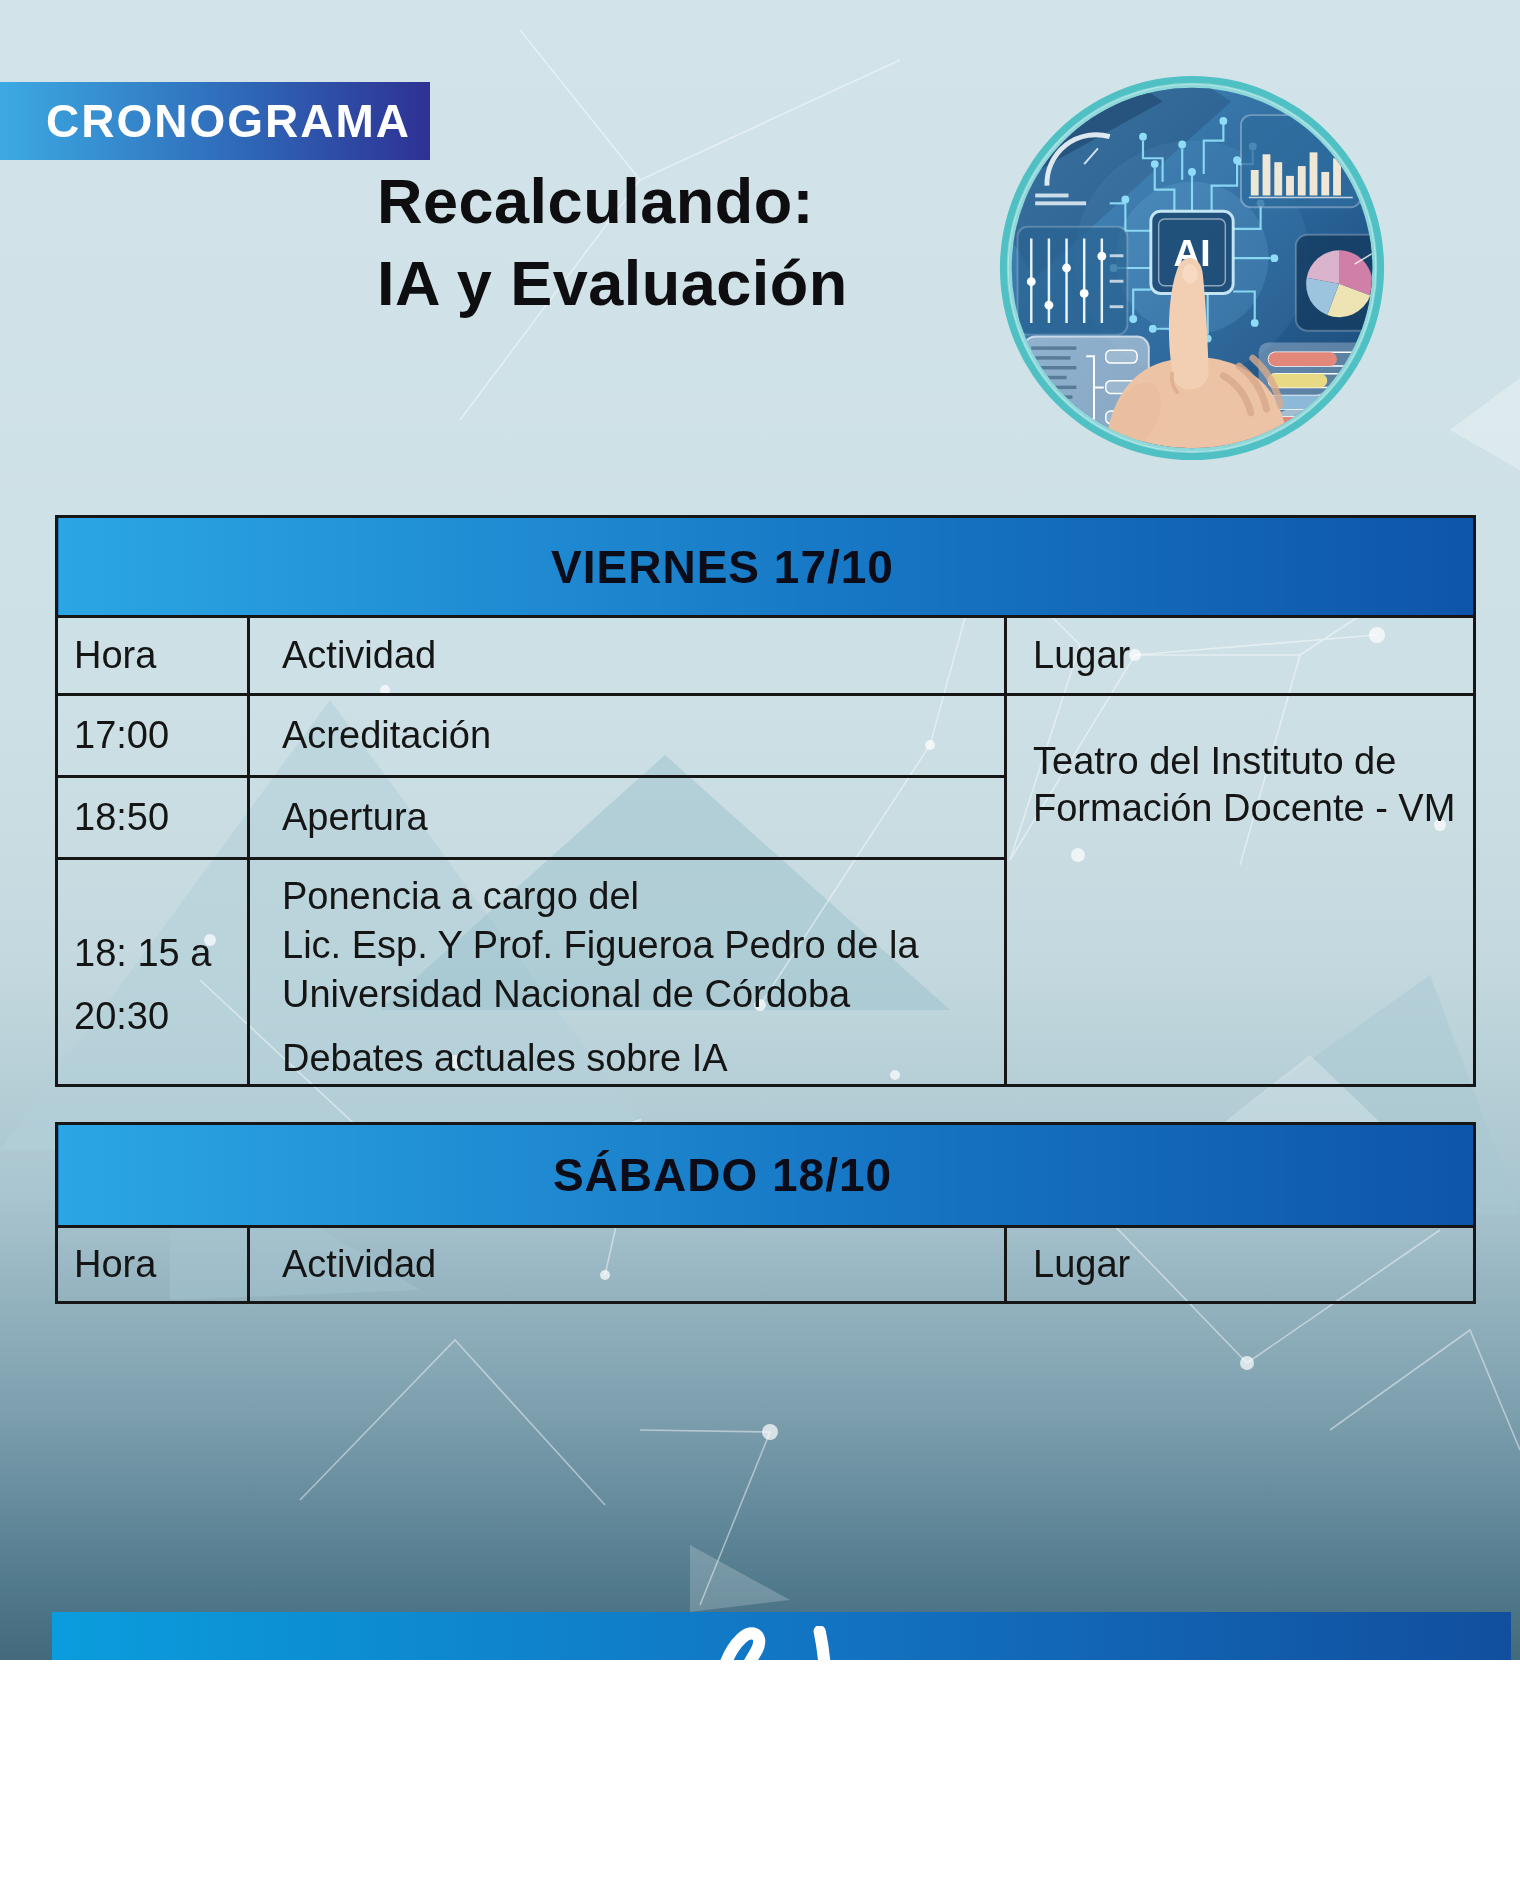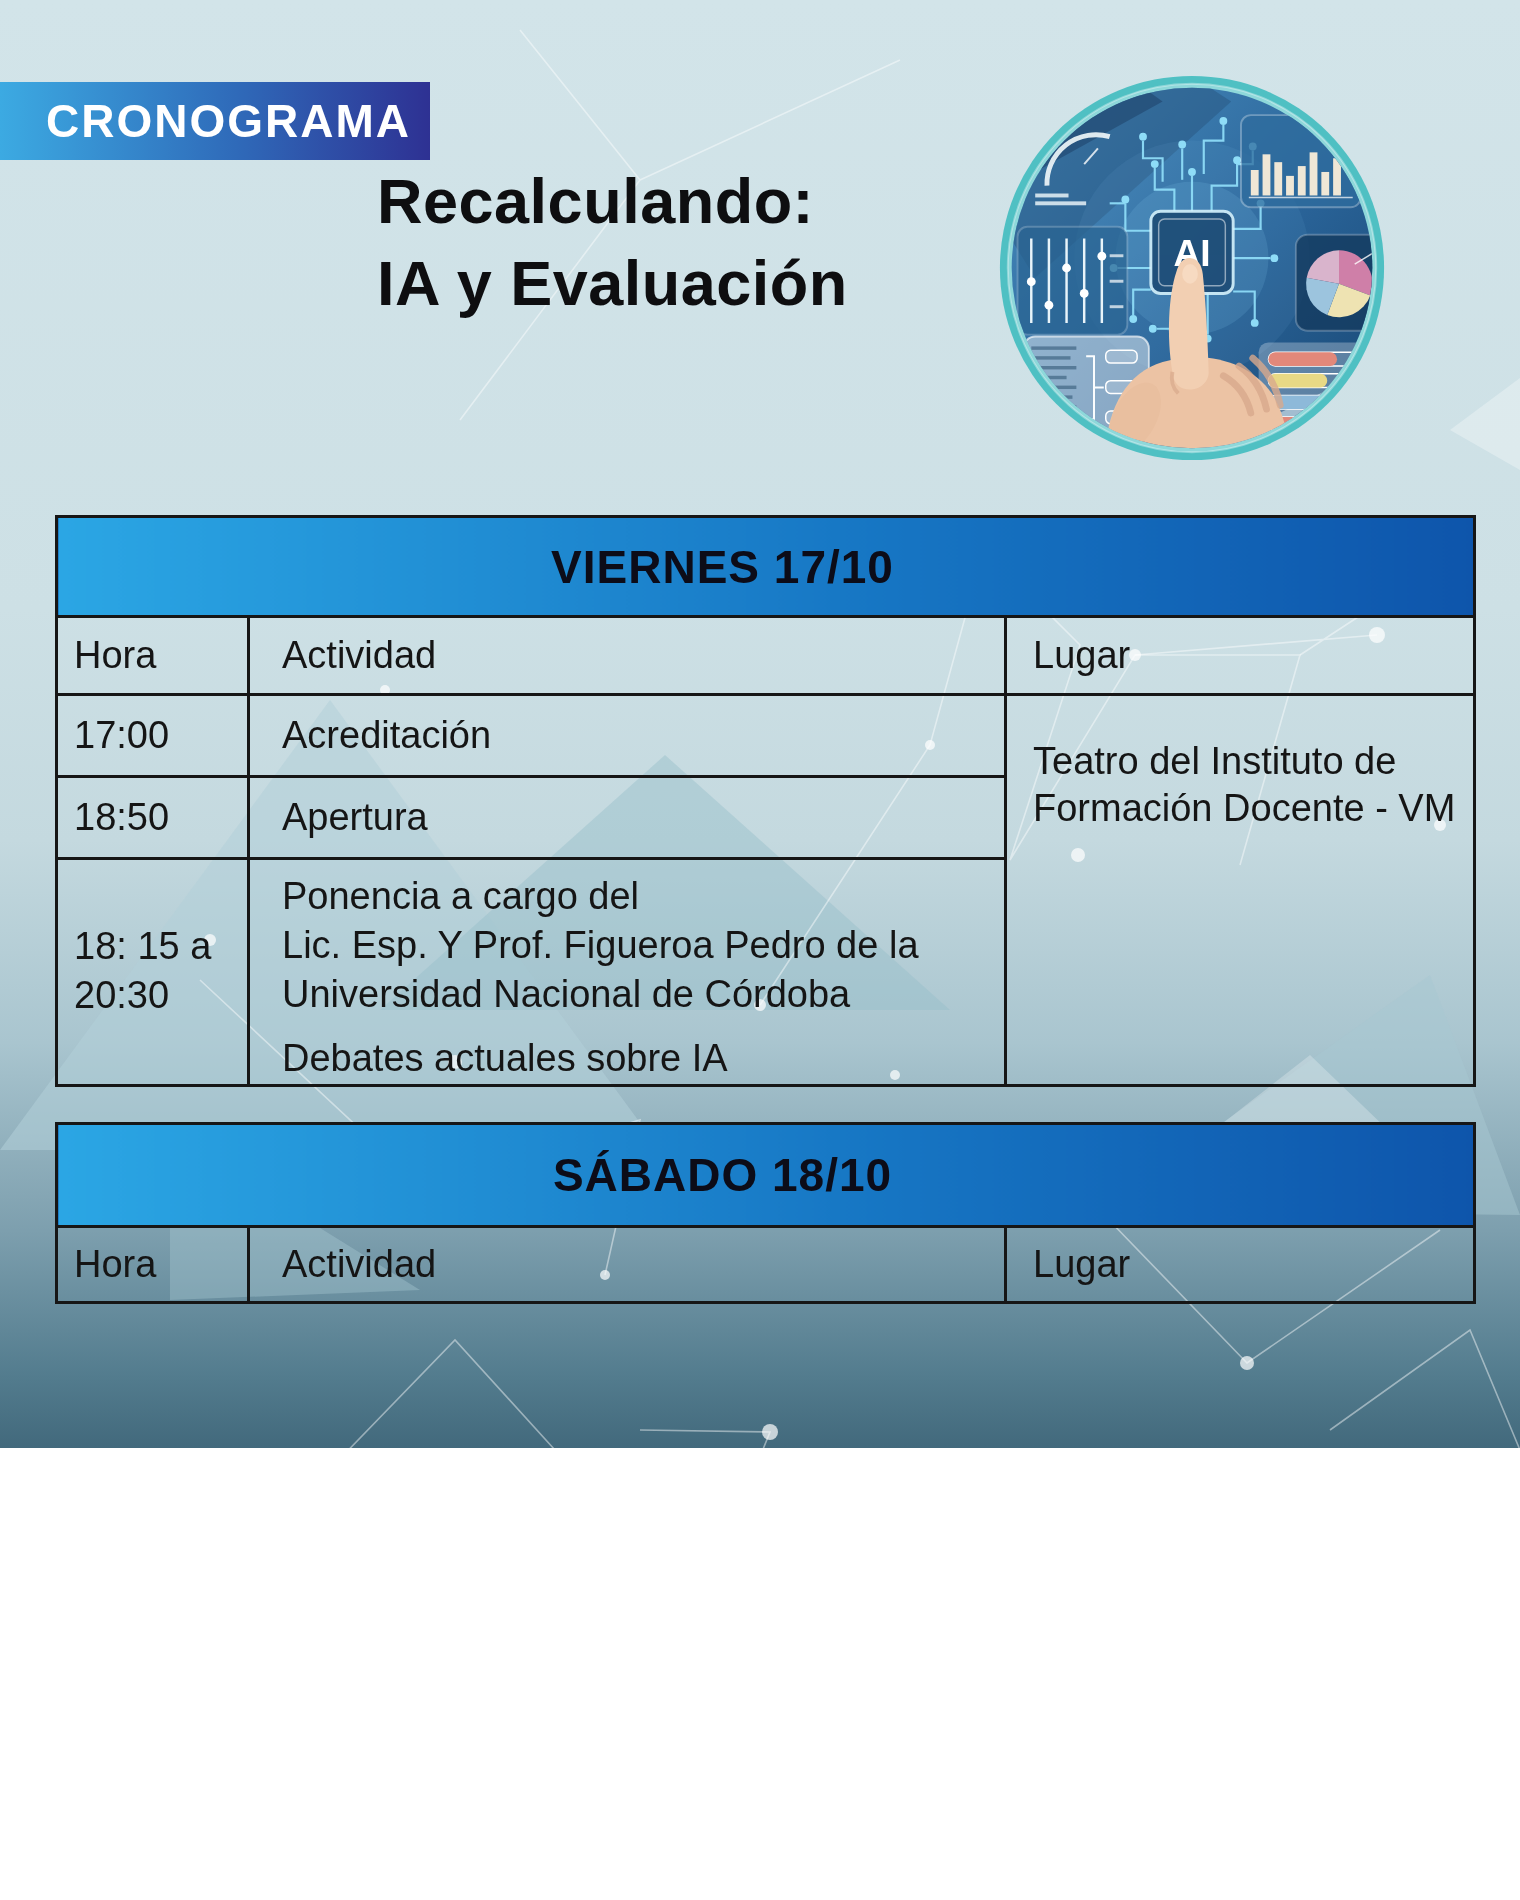"CRONOGRAMA" .page { height: 1448px -> 1660px }
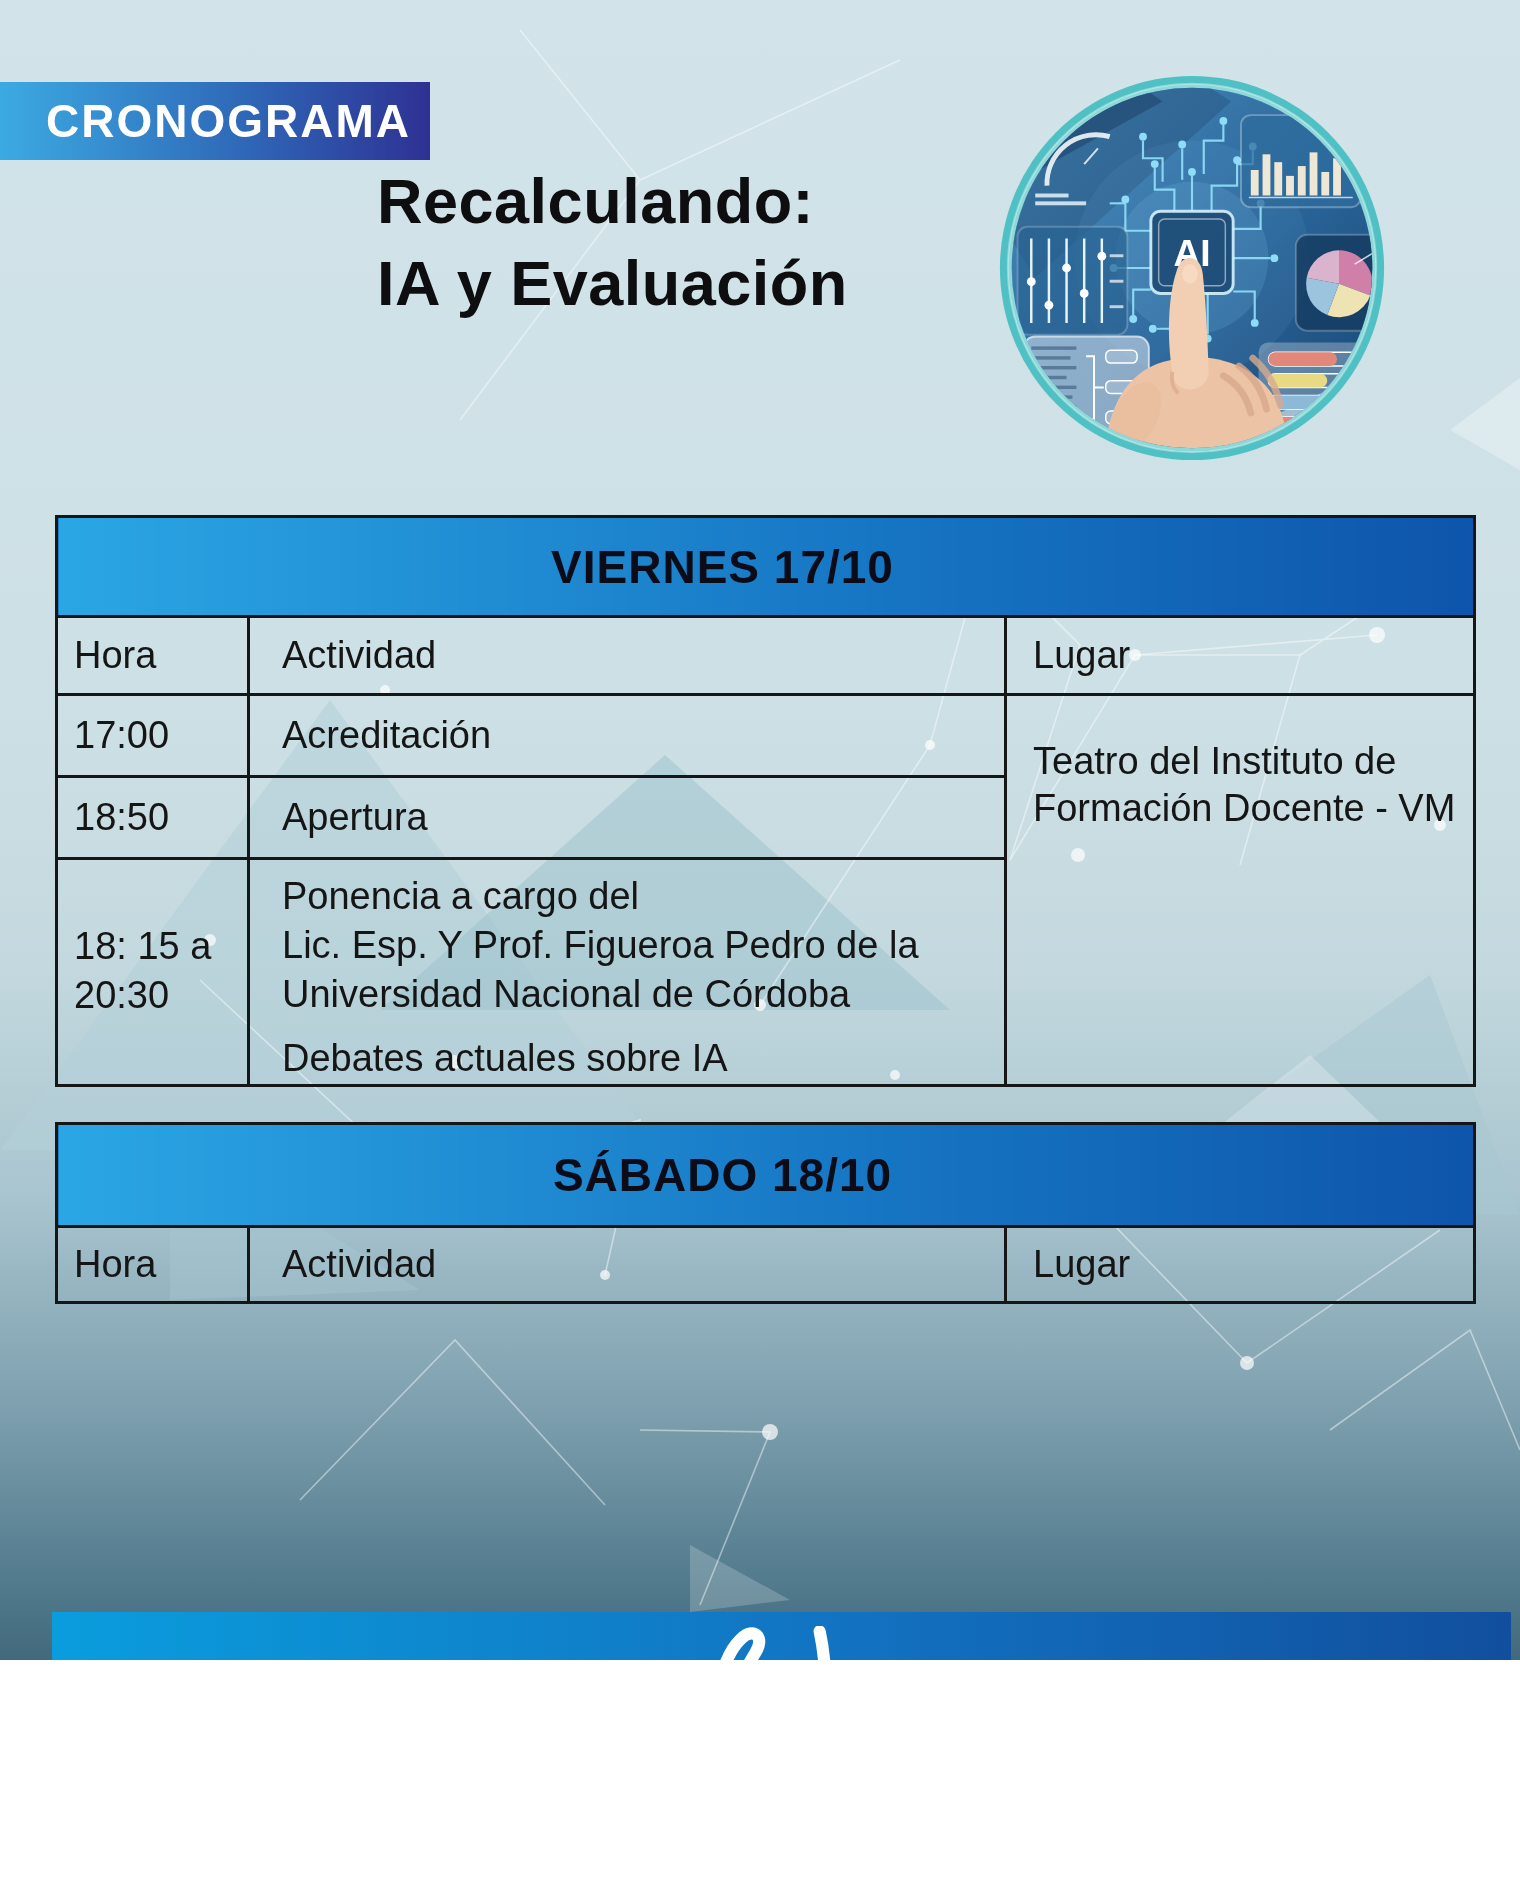"18: 15 a" .r-tall .td-hora { line-height: 49px -> 63px }
